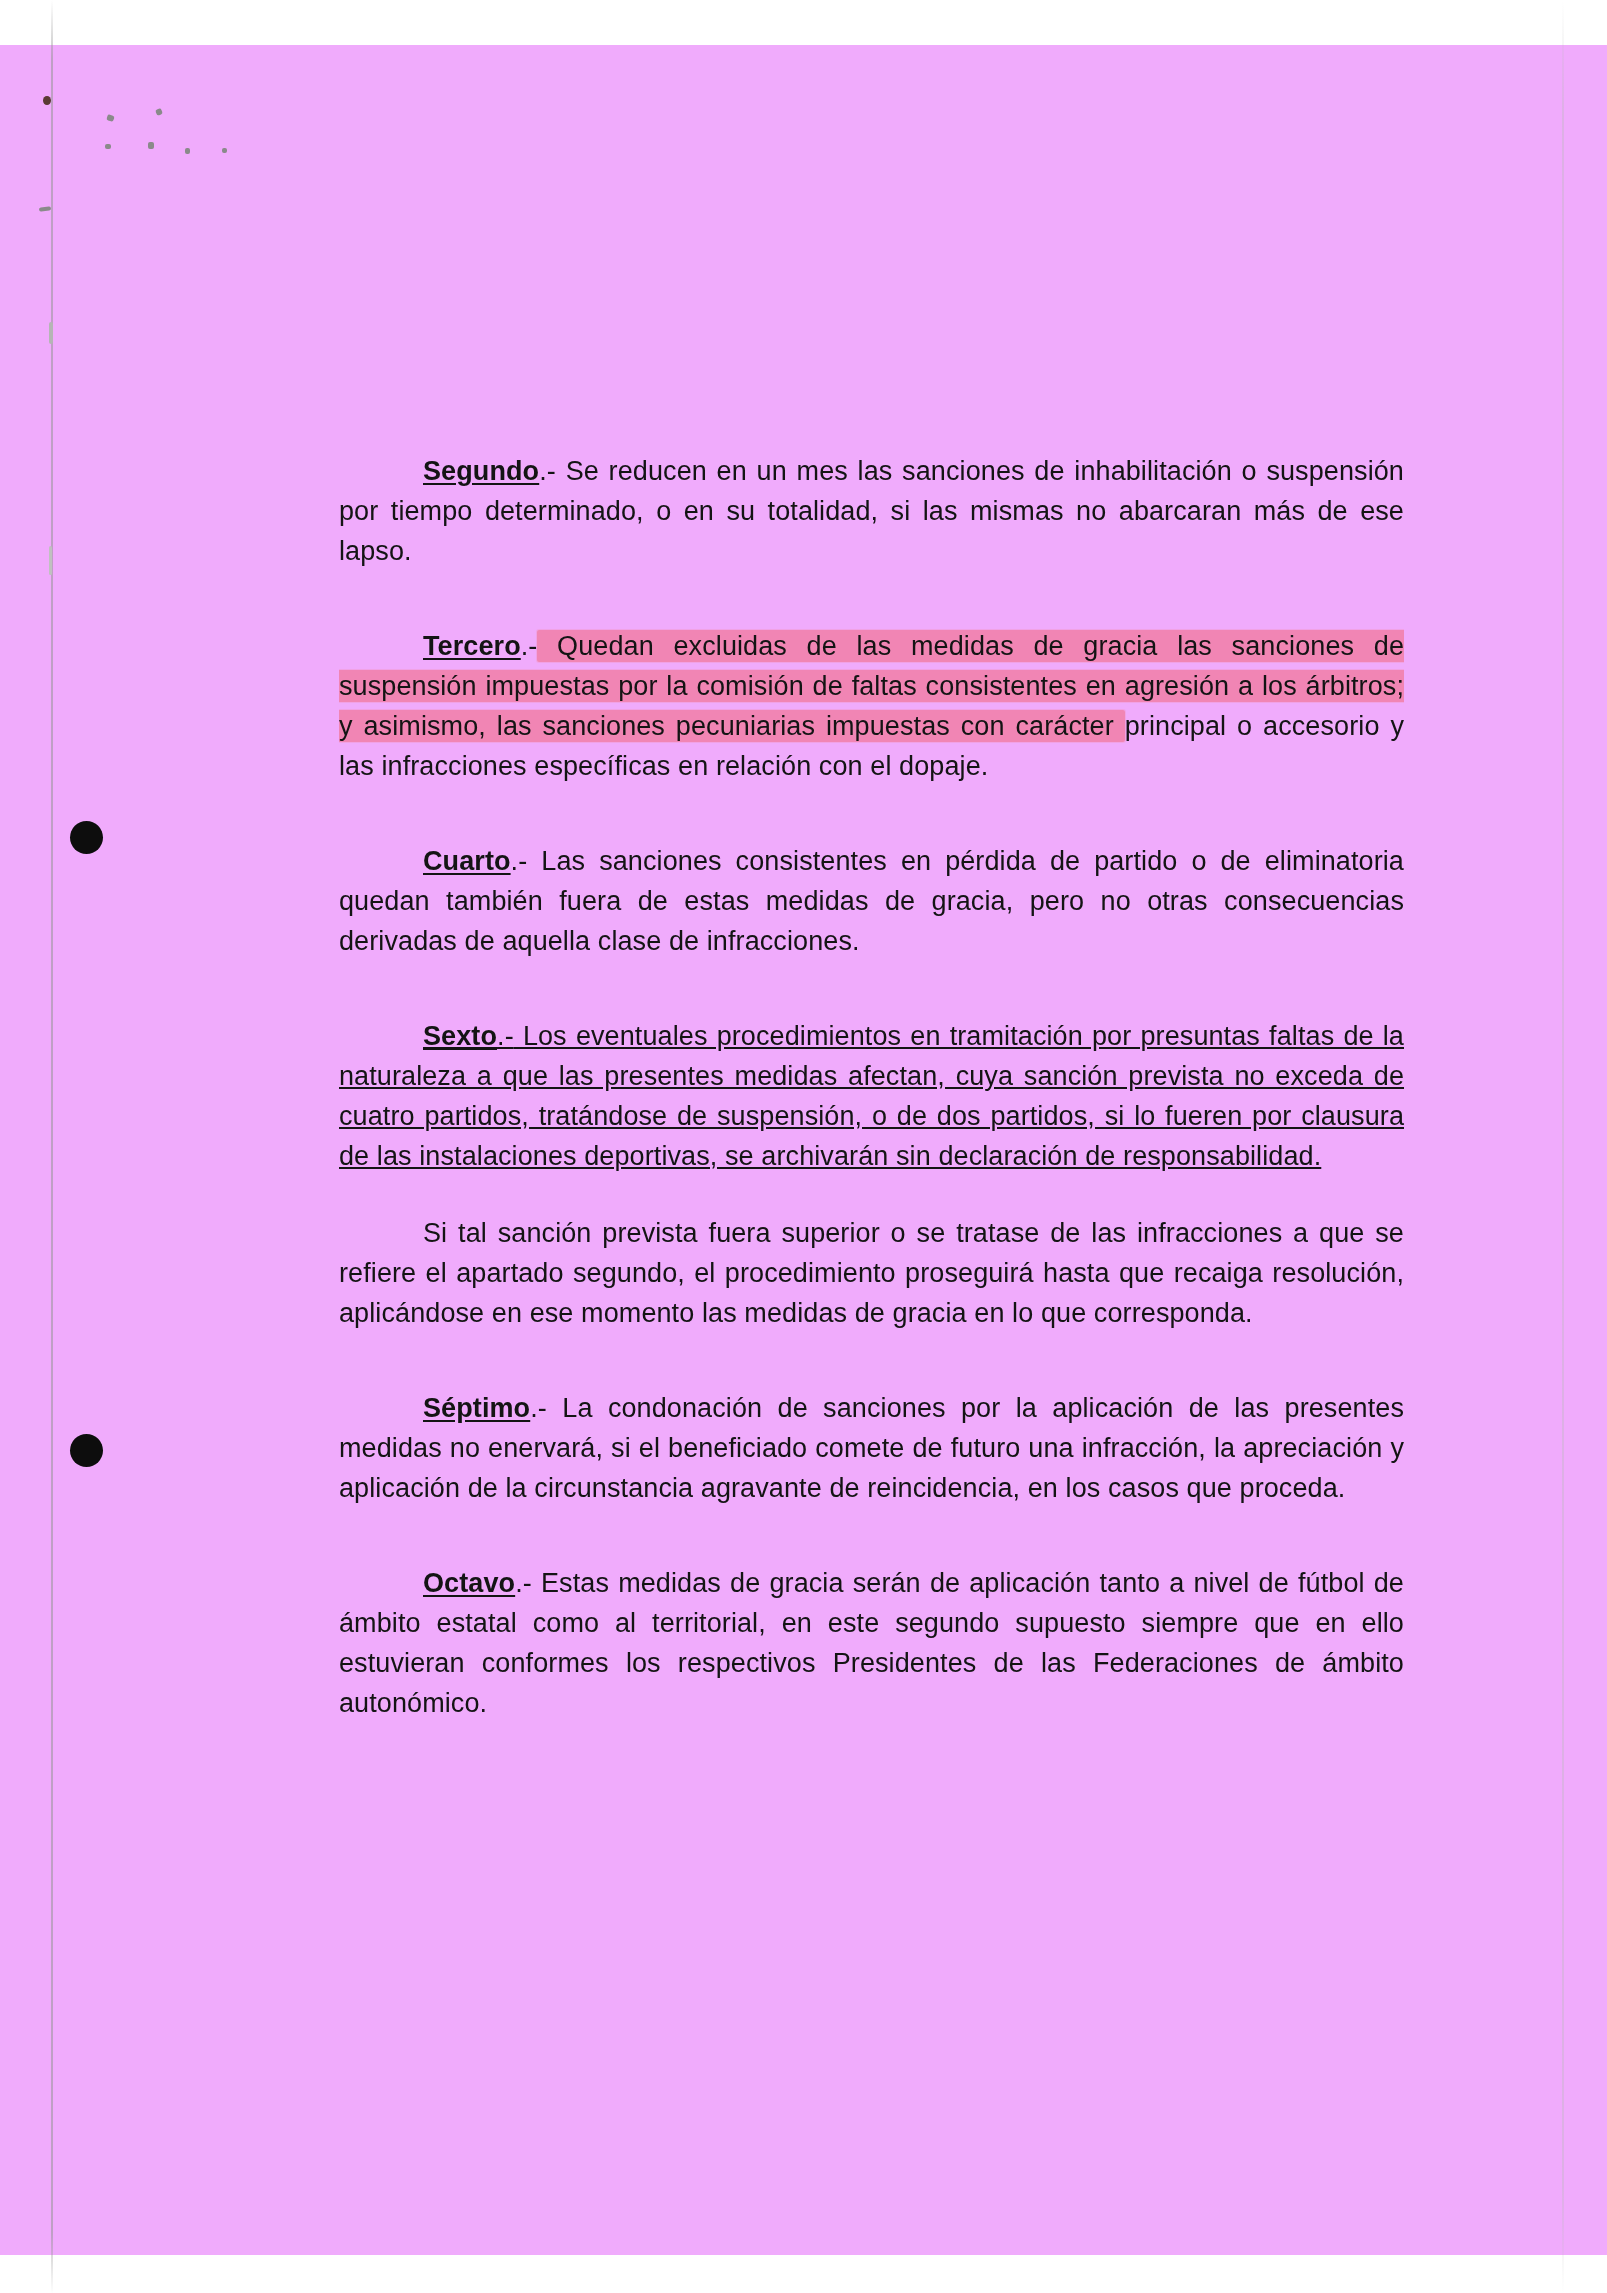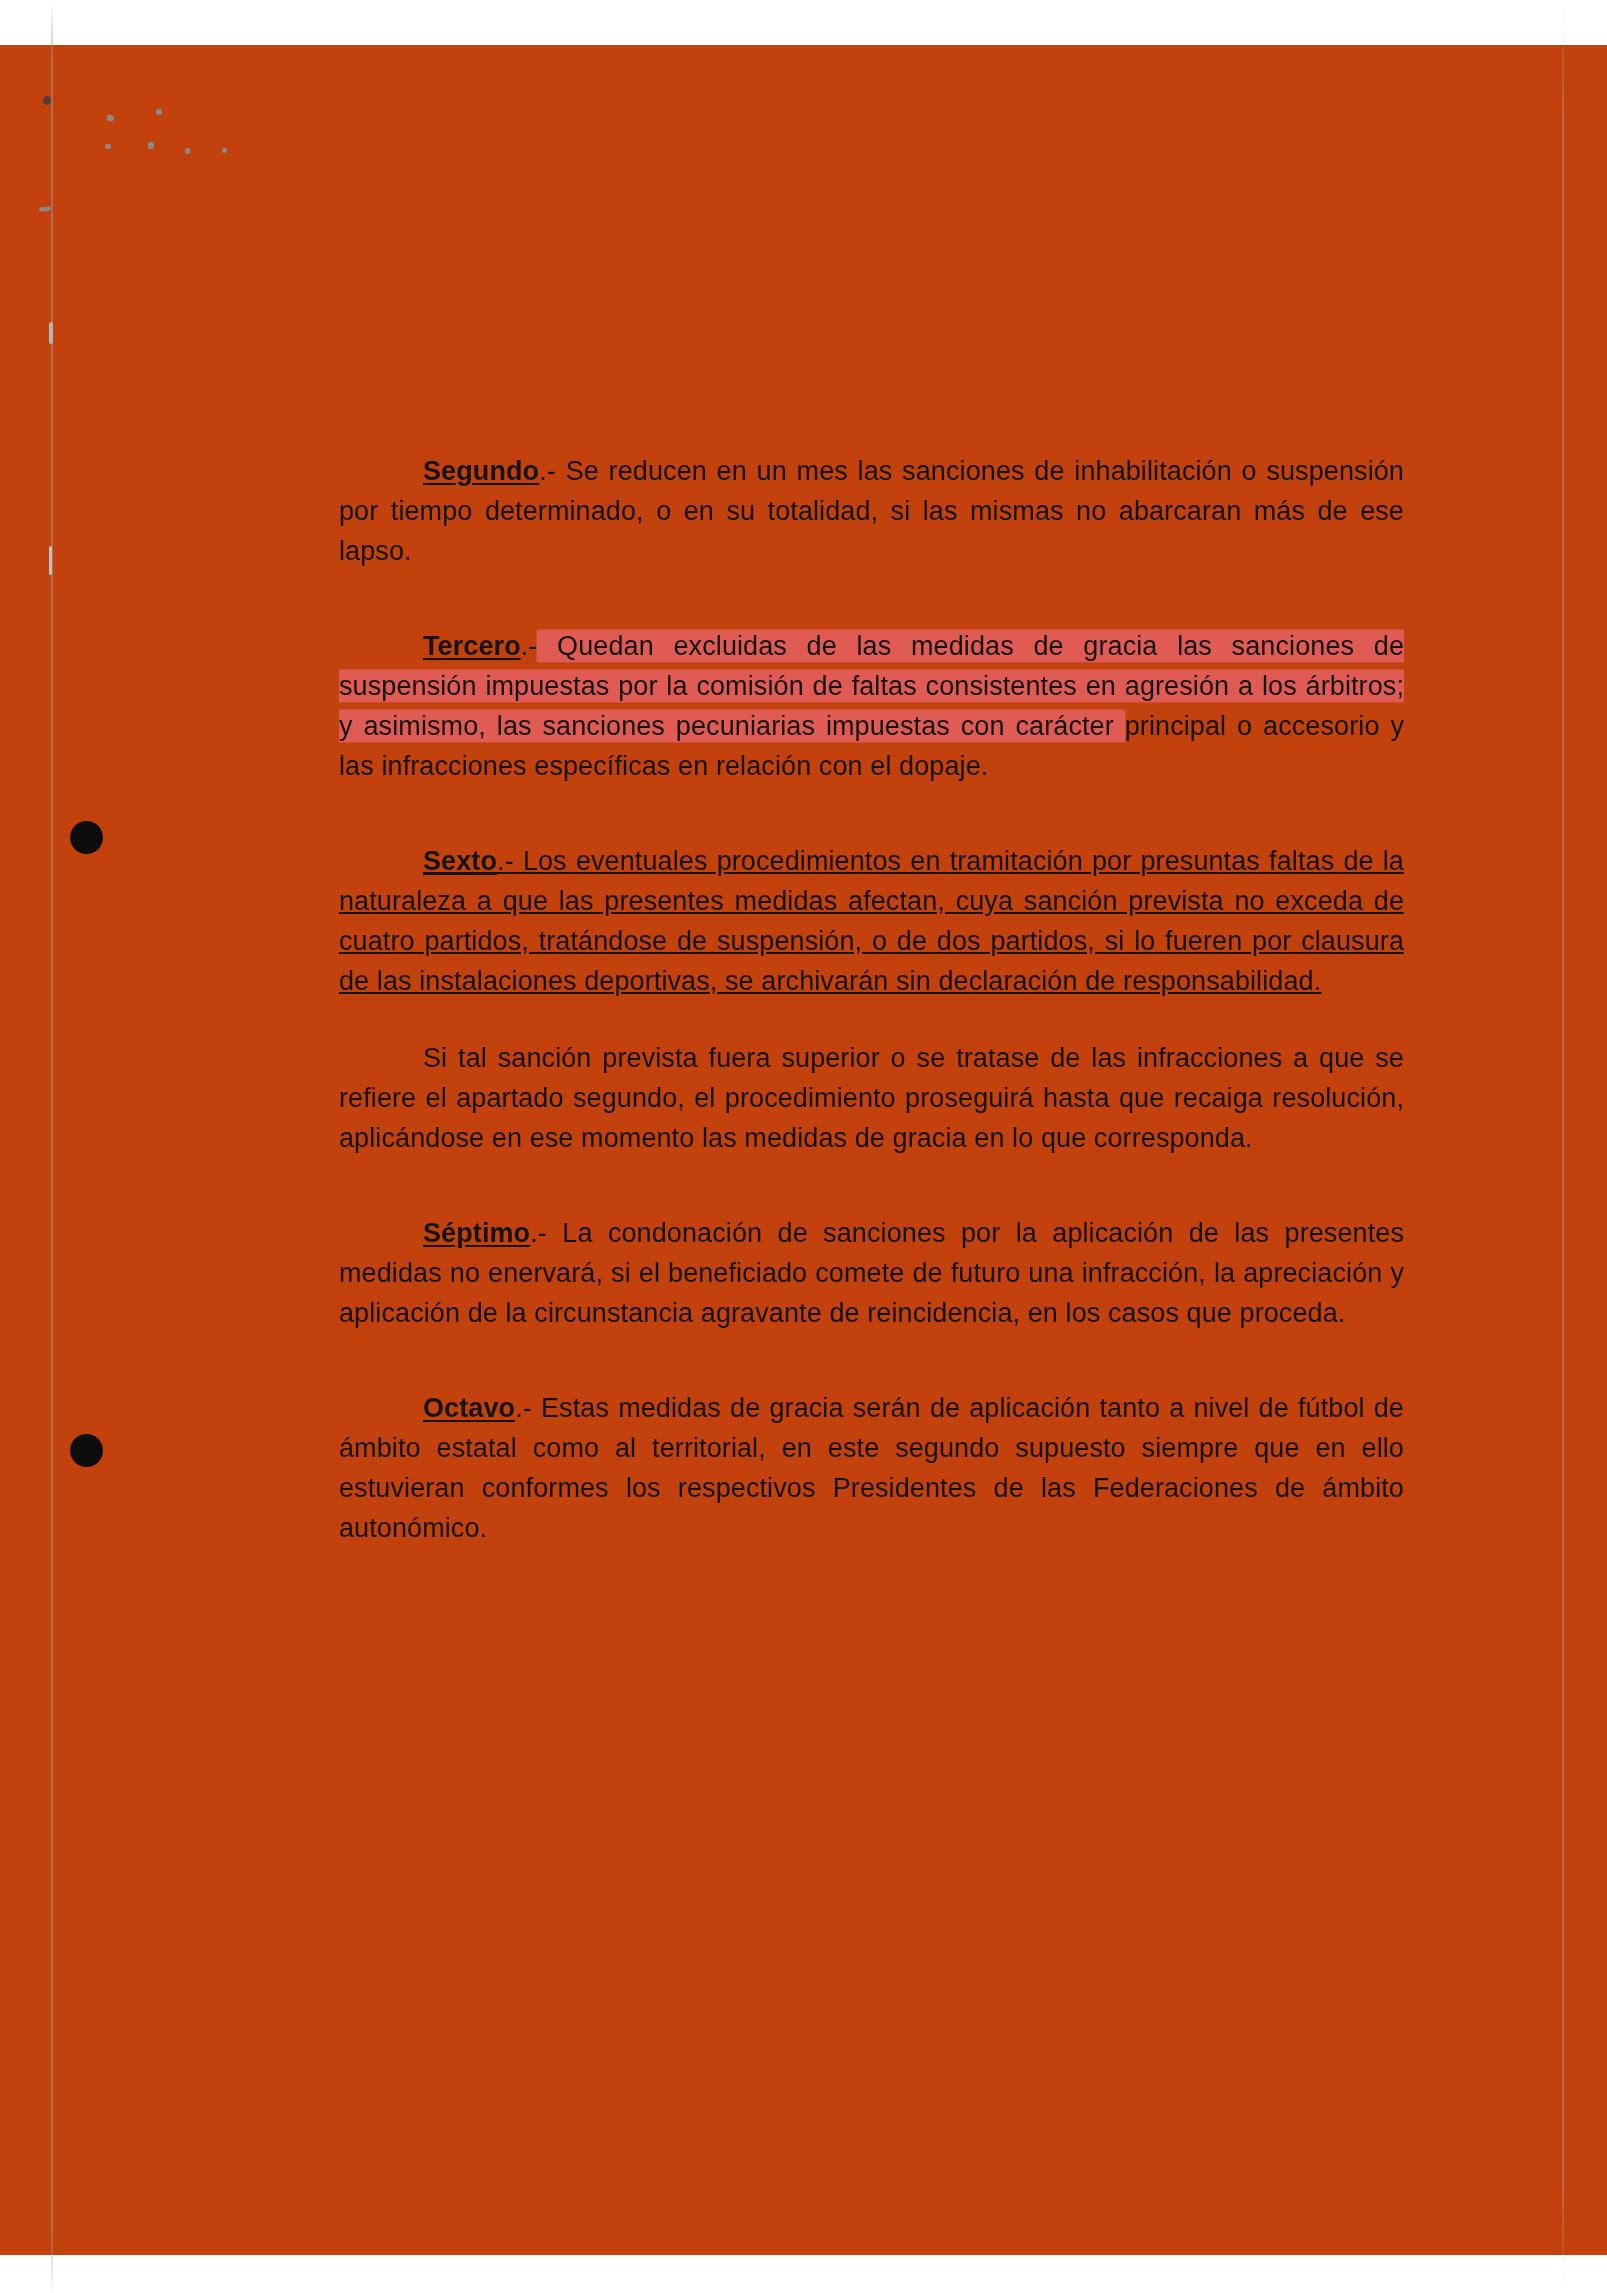"Segundo.- Se reducen en un" .page-scan { background: #c2410c -> #f0abfc }
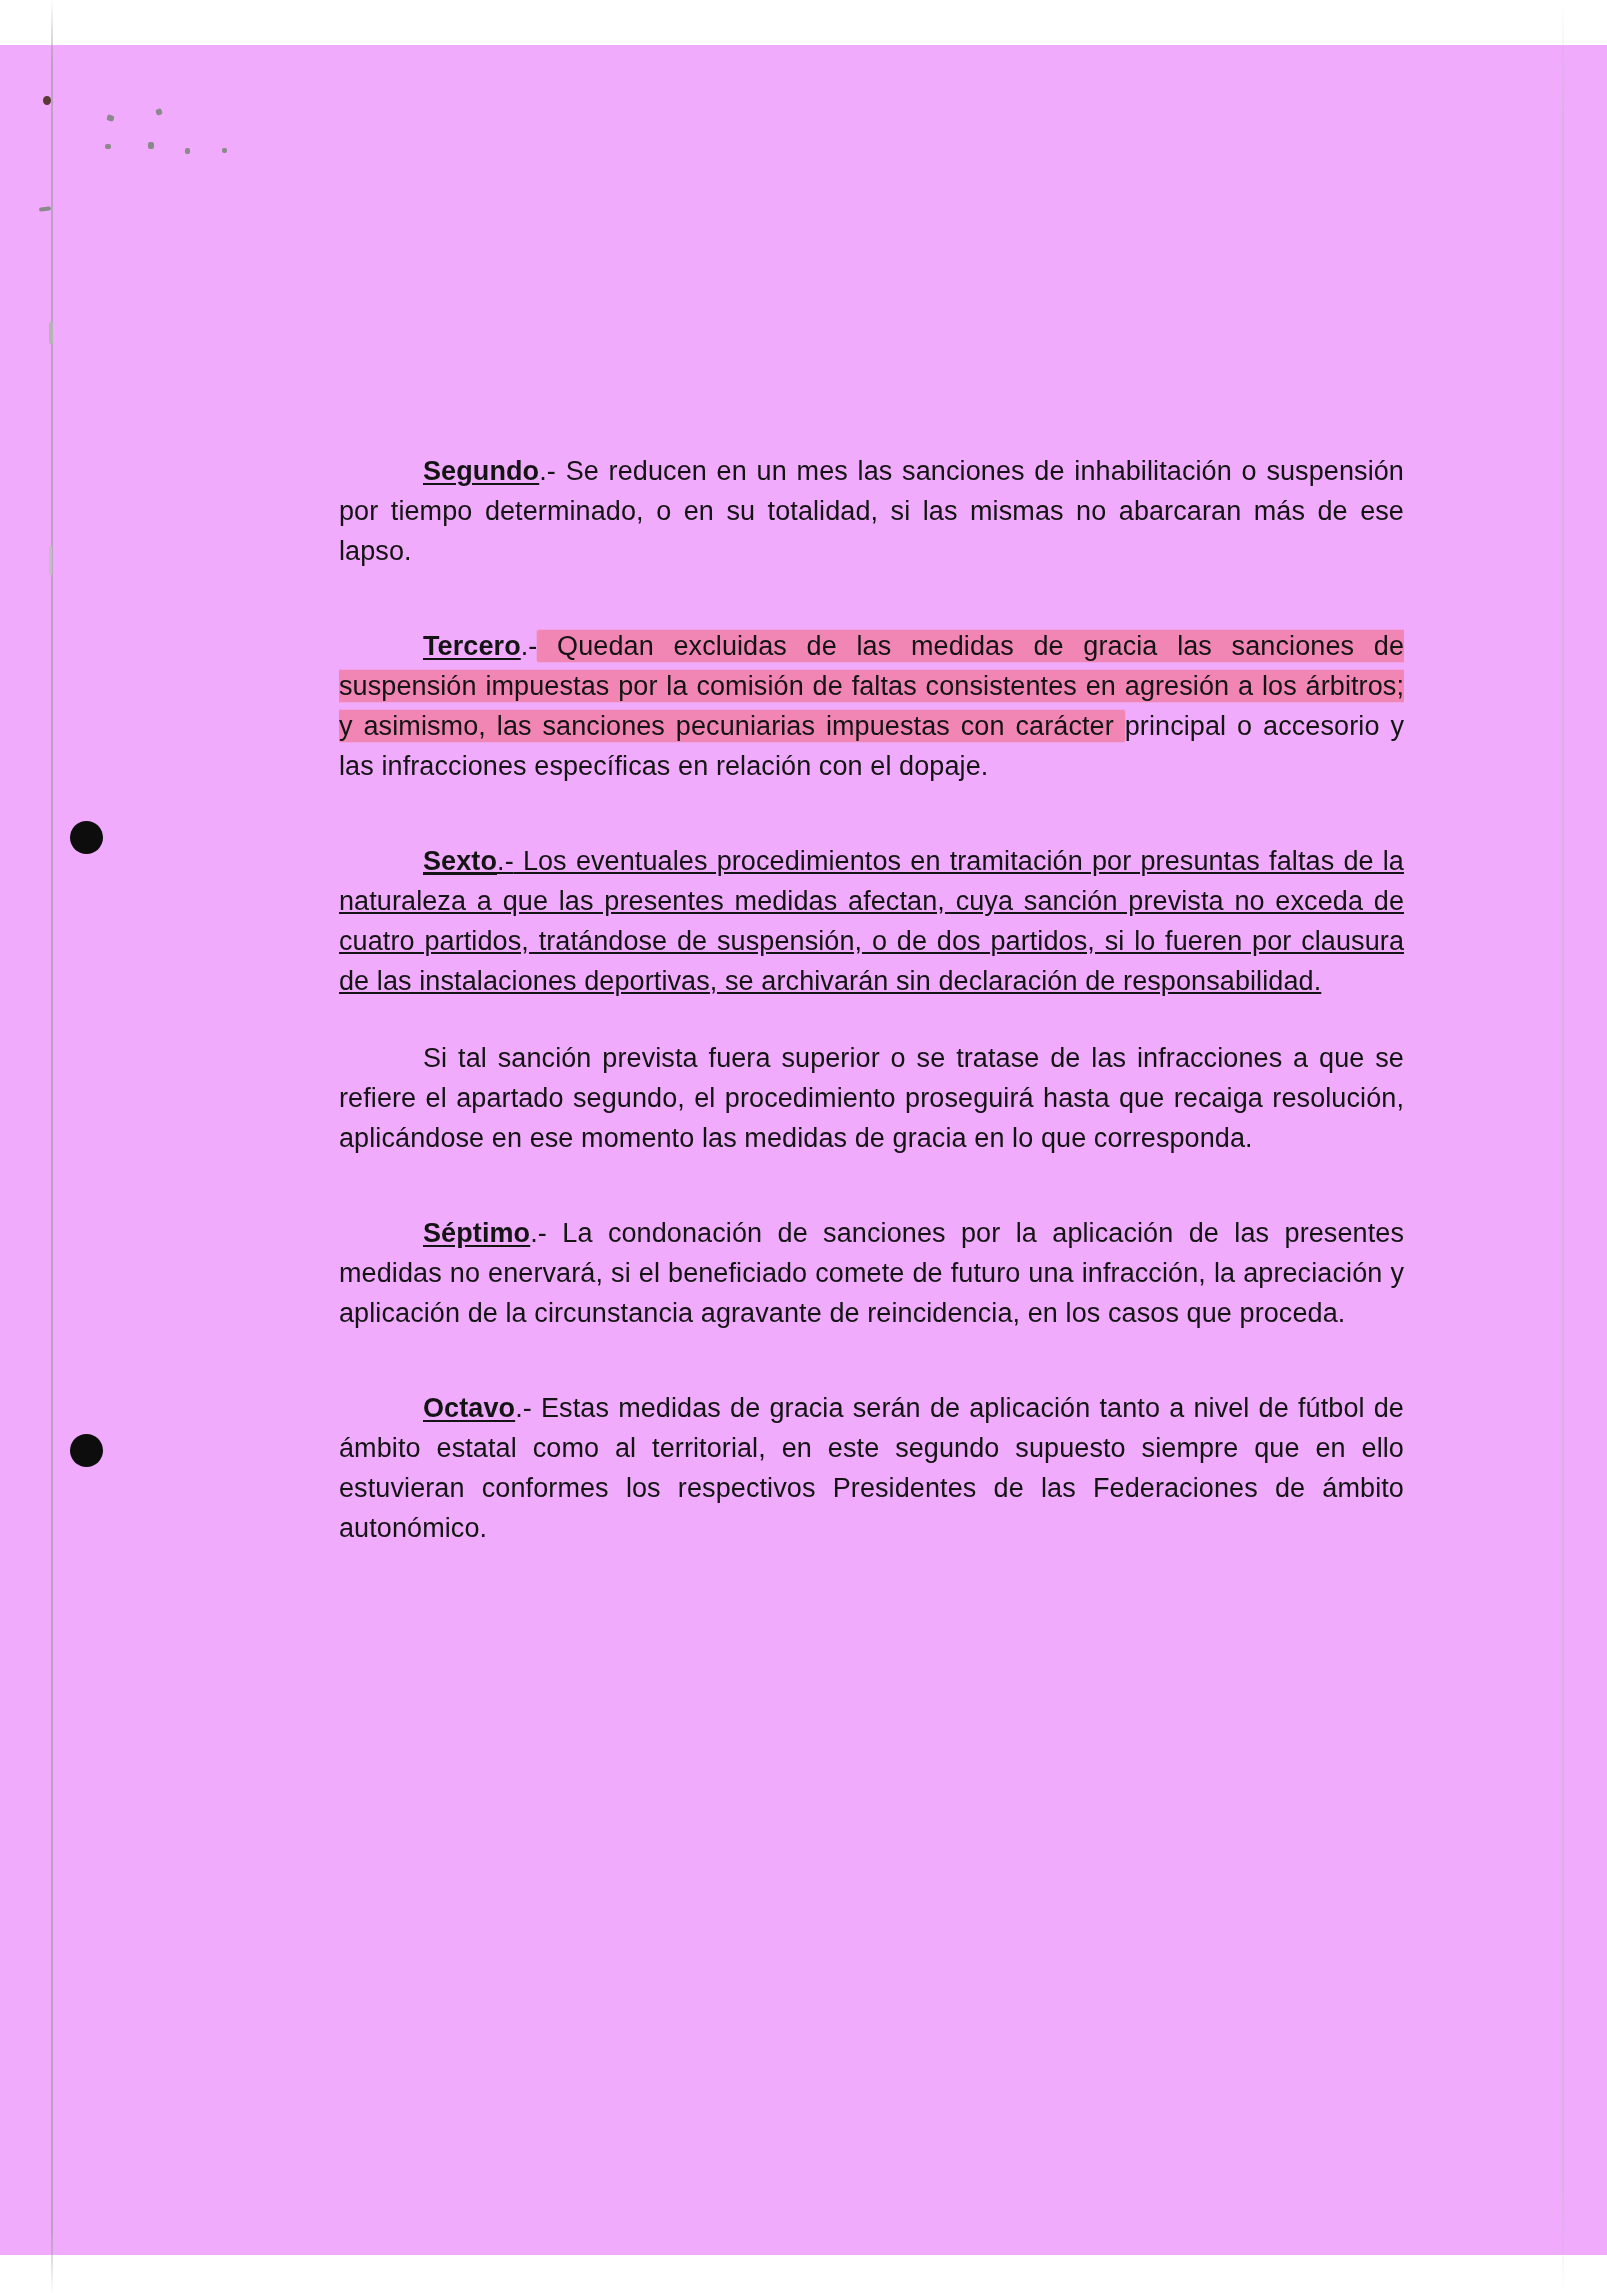"Cuarto.- Las sanciones consistentes en" p.para { html: none -> <p> <span></span><span>Cuarto</span><span>.-</span><span> Las sanciones consistentes en pérdida de partido o de eliminatoria quedan también fuera de estas medidas de gracia, pero no otras consecuencias derivadas de aquella clase de infracciones.</span> </p> }
